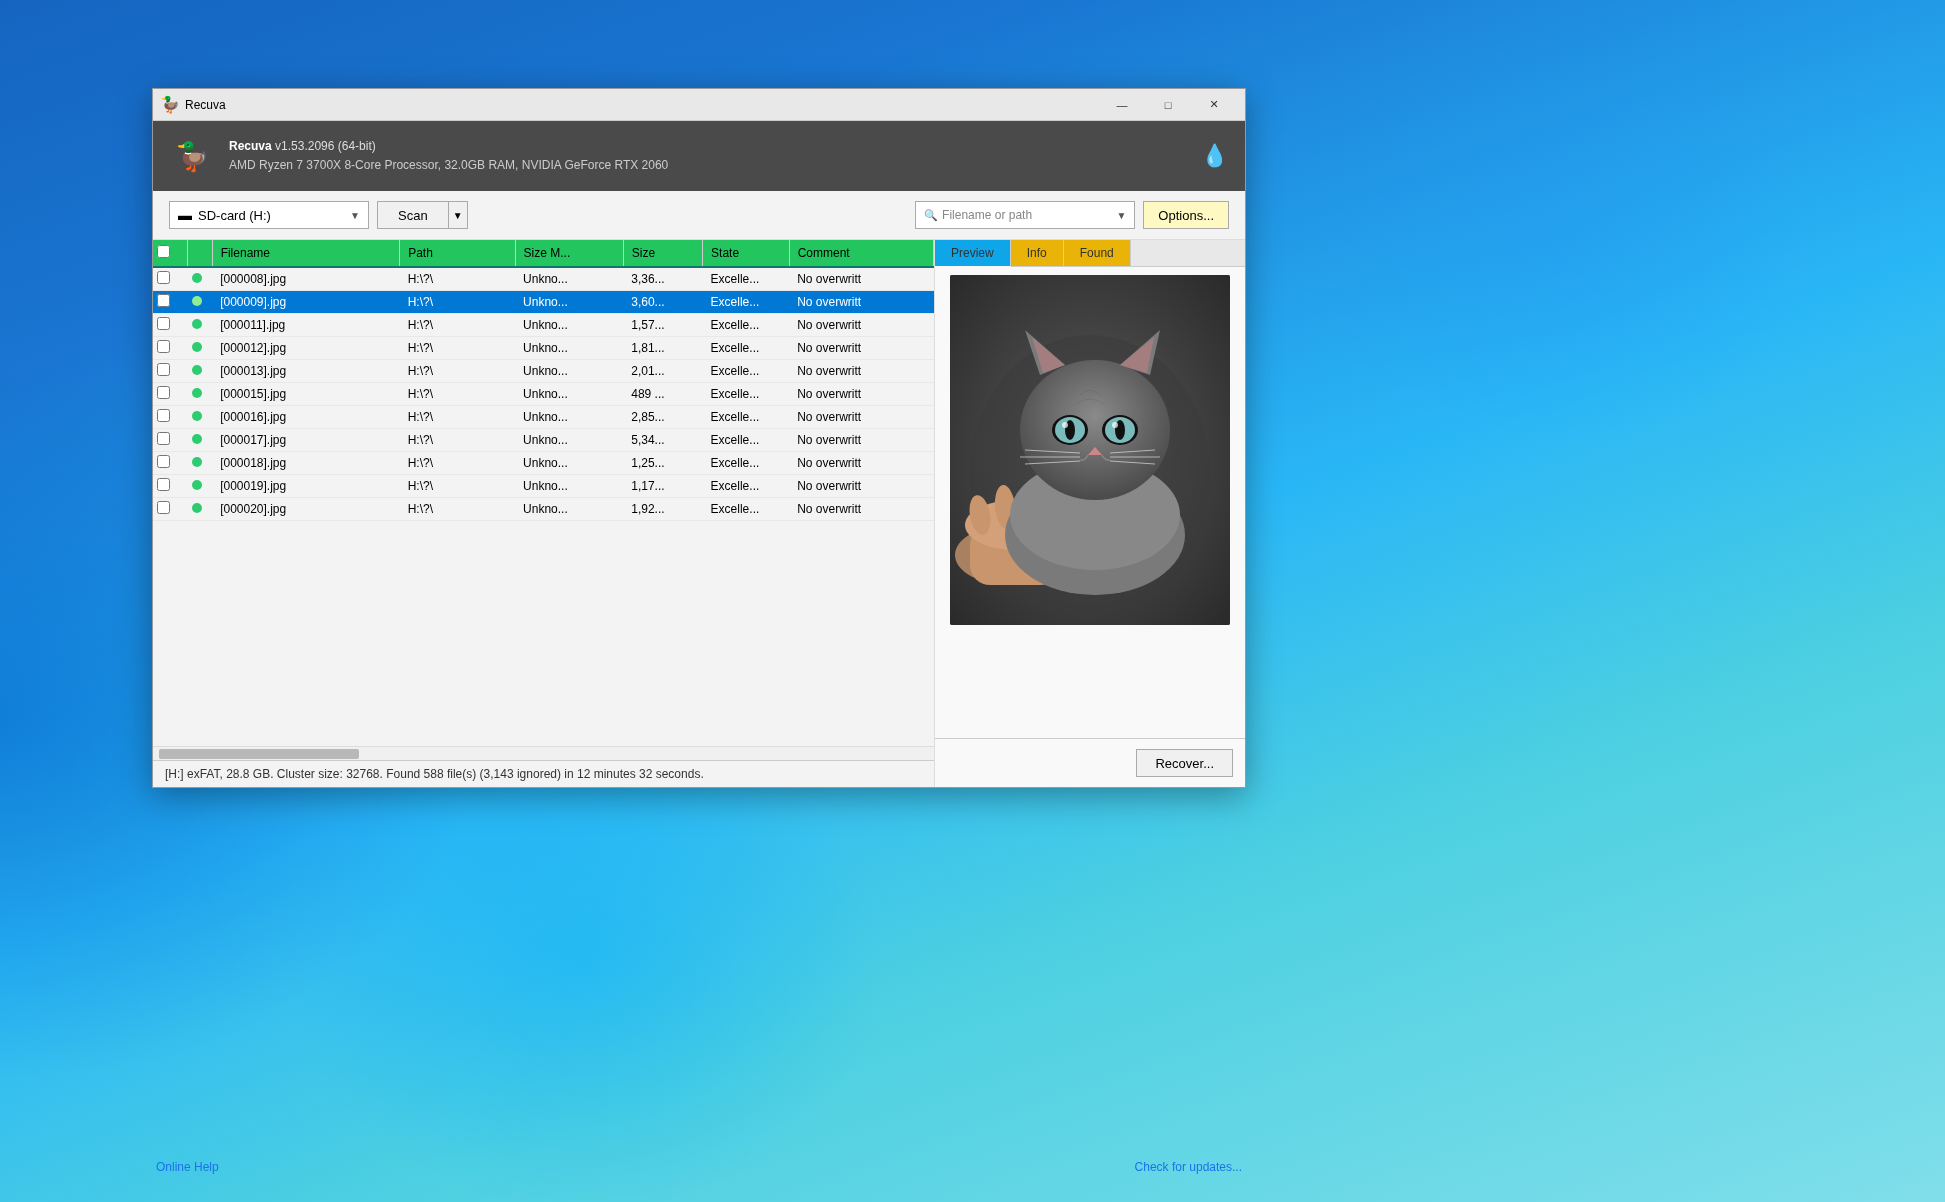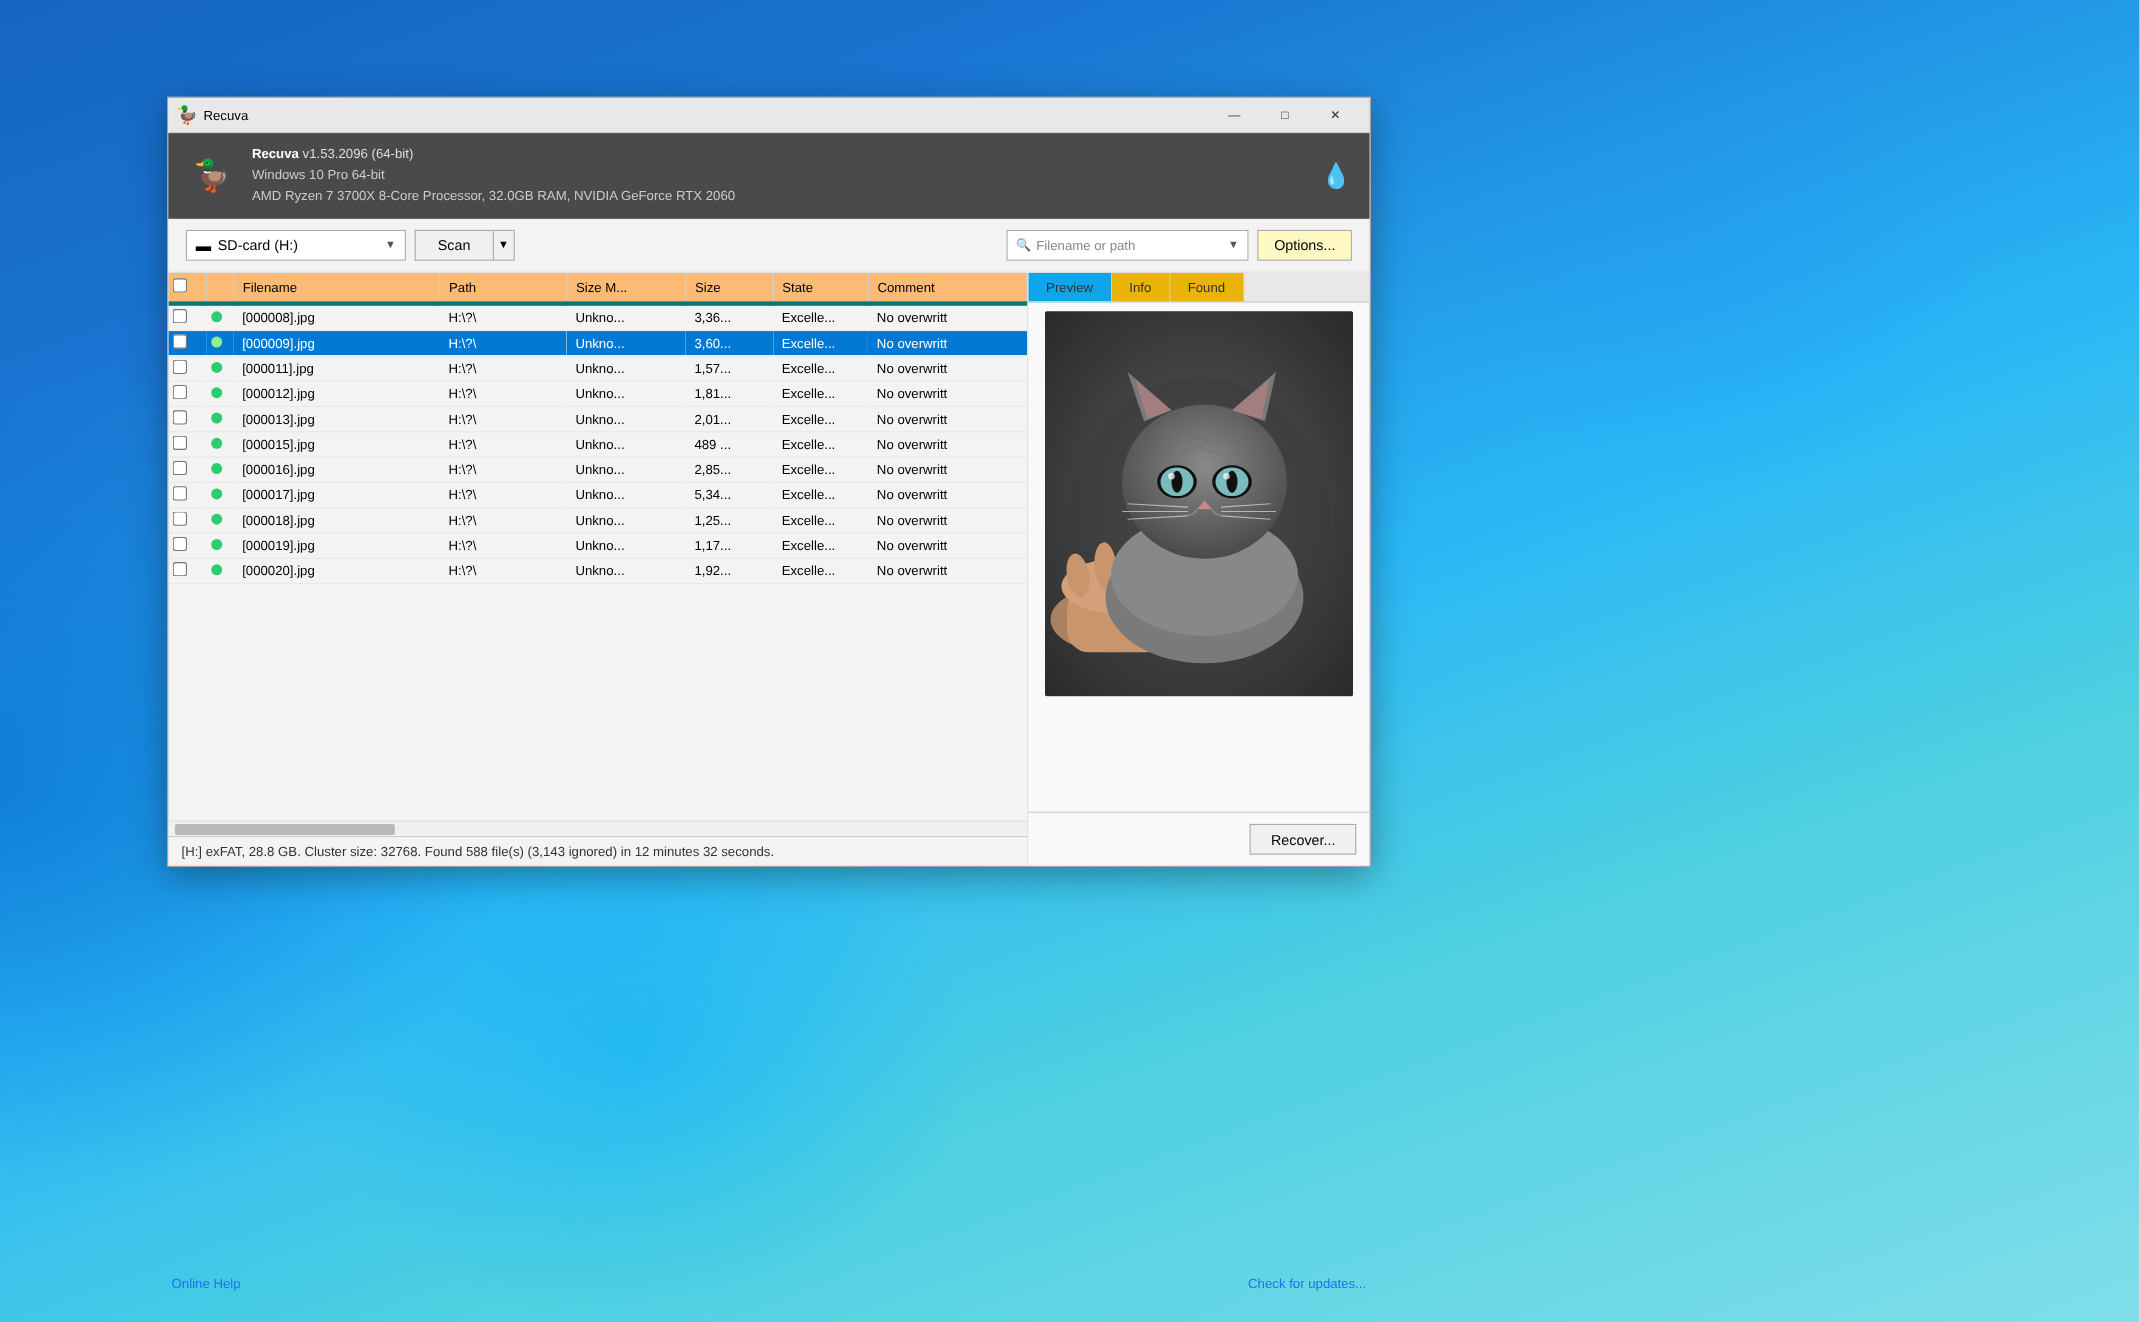"Windows 10 Pro 64-bit" div { html: <div>Windows 10 Pro 64-bit</div> -> none }
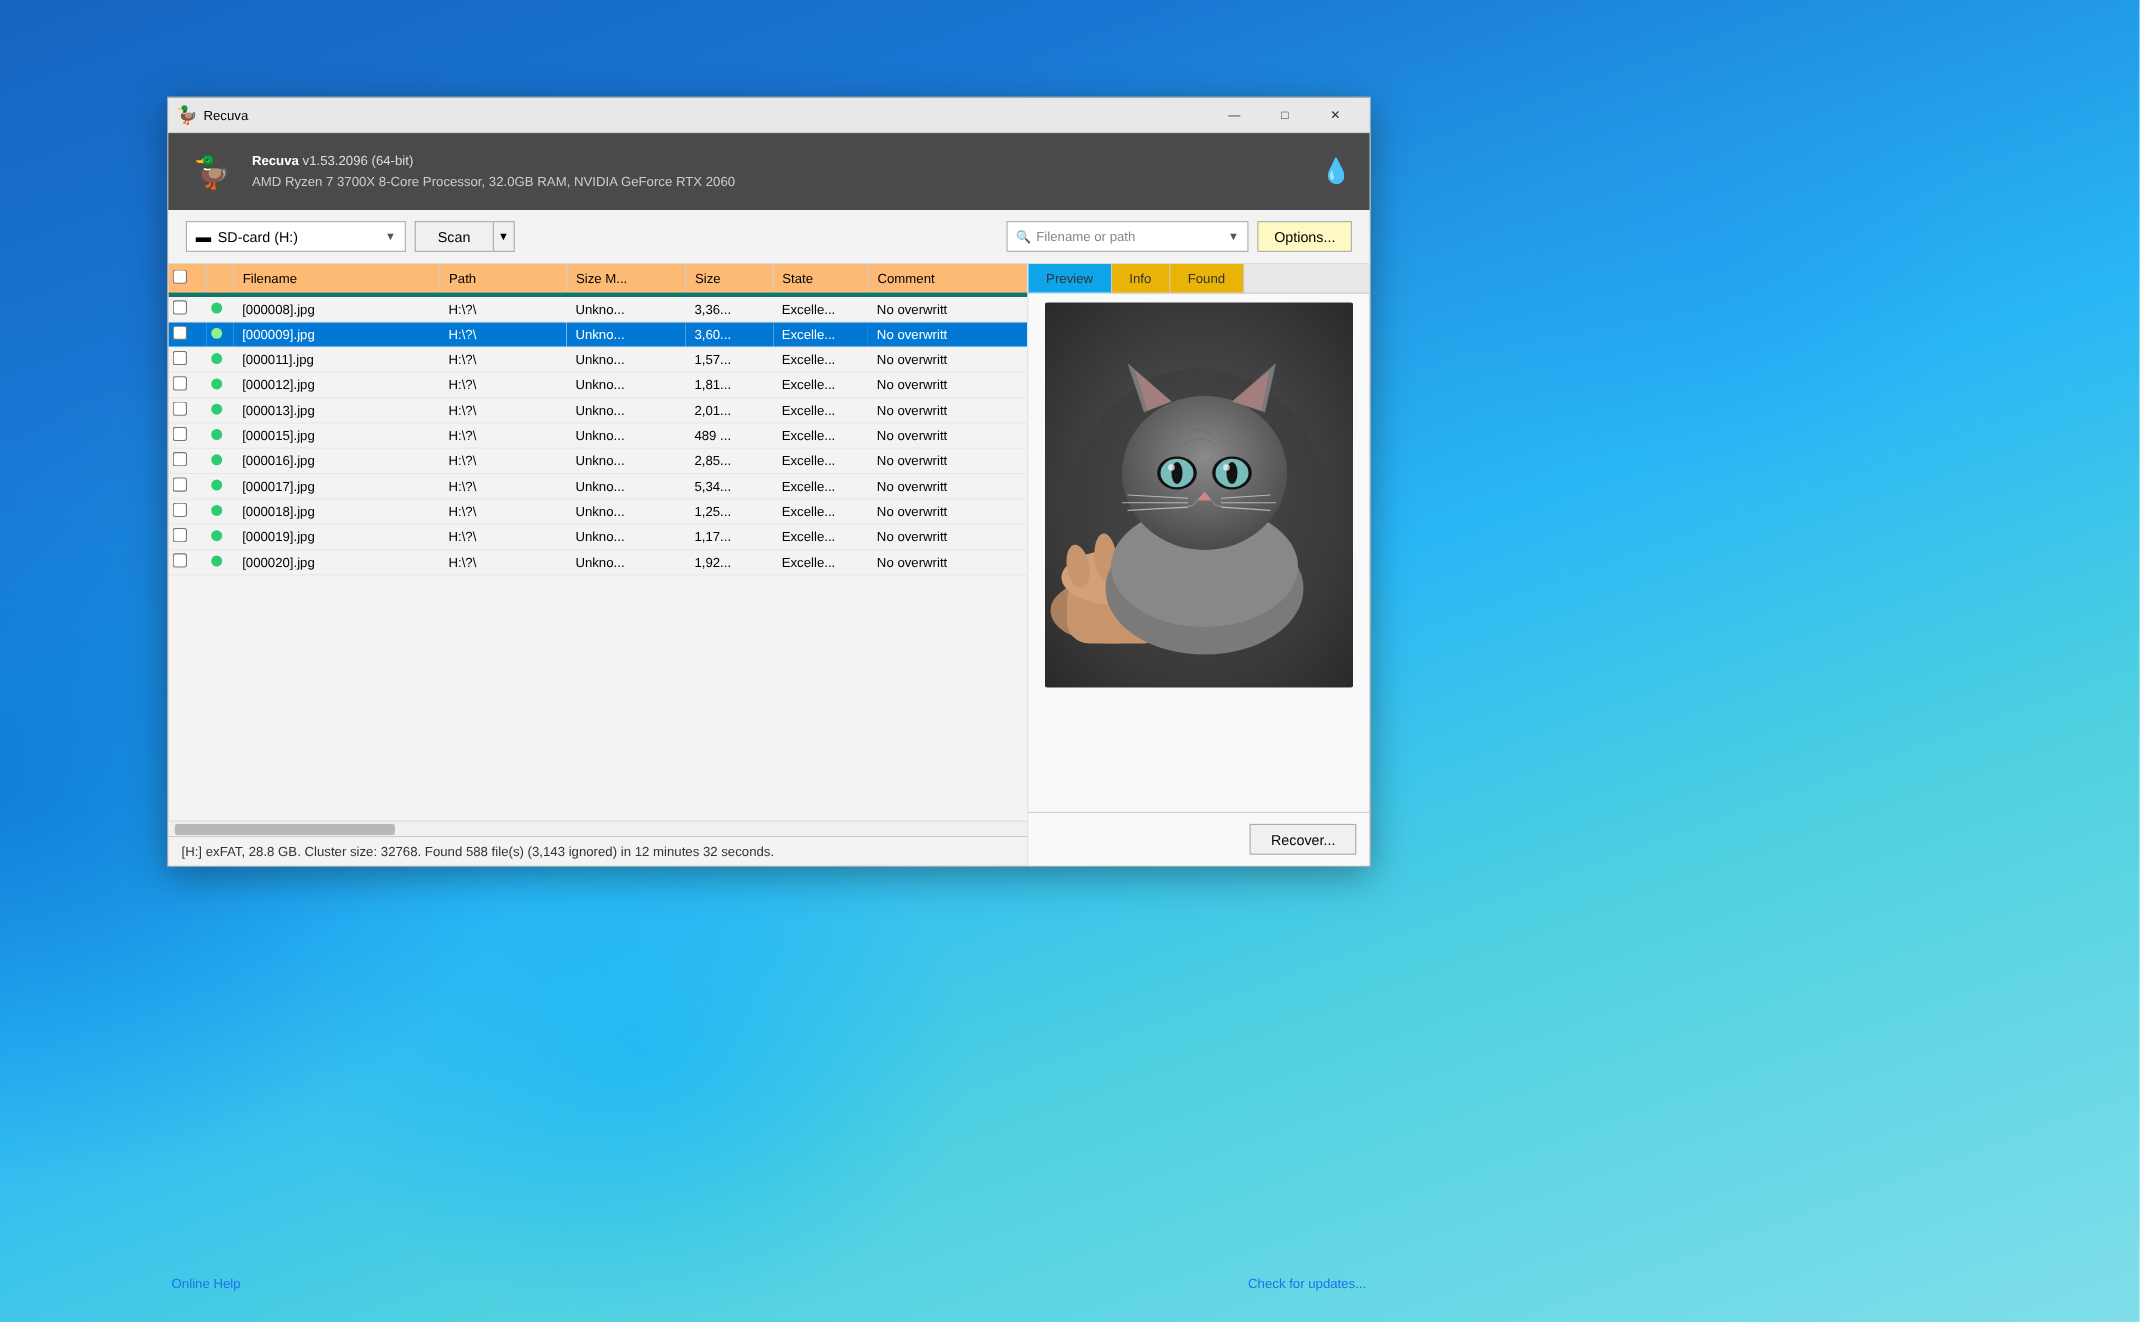"Filename" thead tr { background: #fdba74 -> #22c55e; border-bottom: 4px solid #0f766e -> 2px solid #0f766e }
